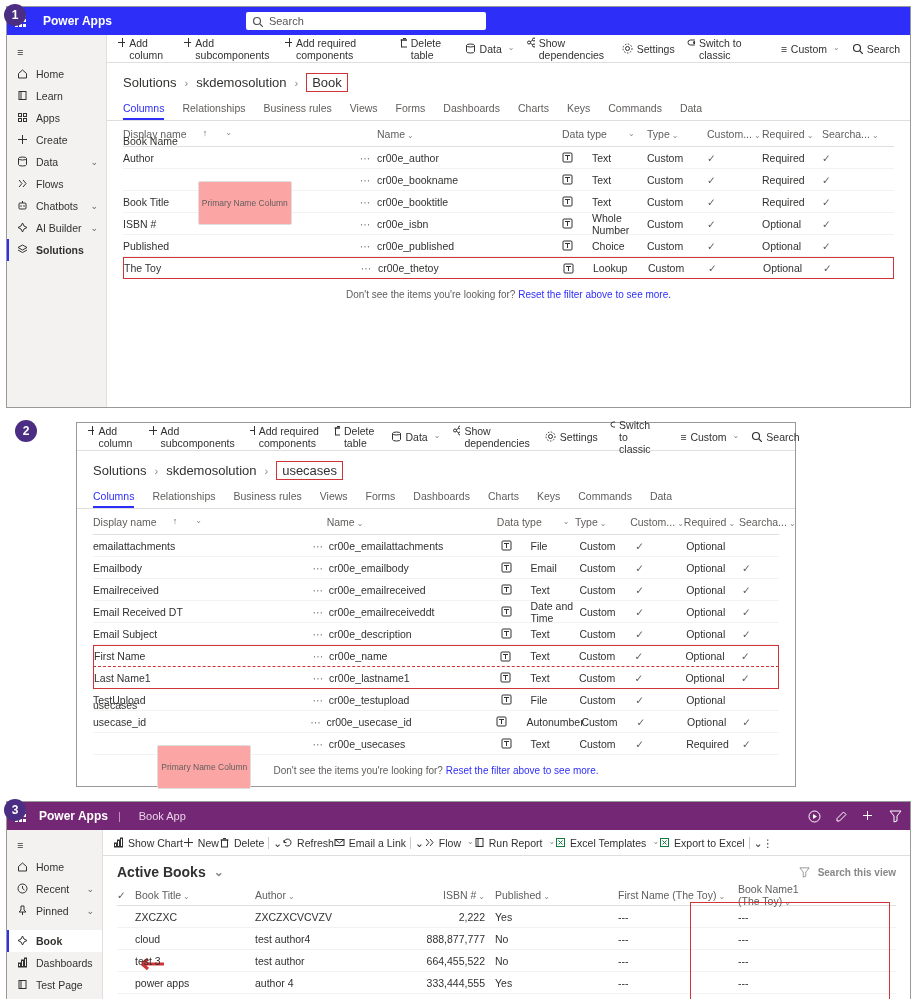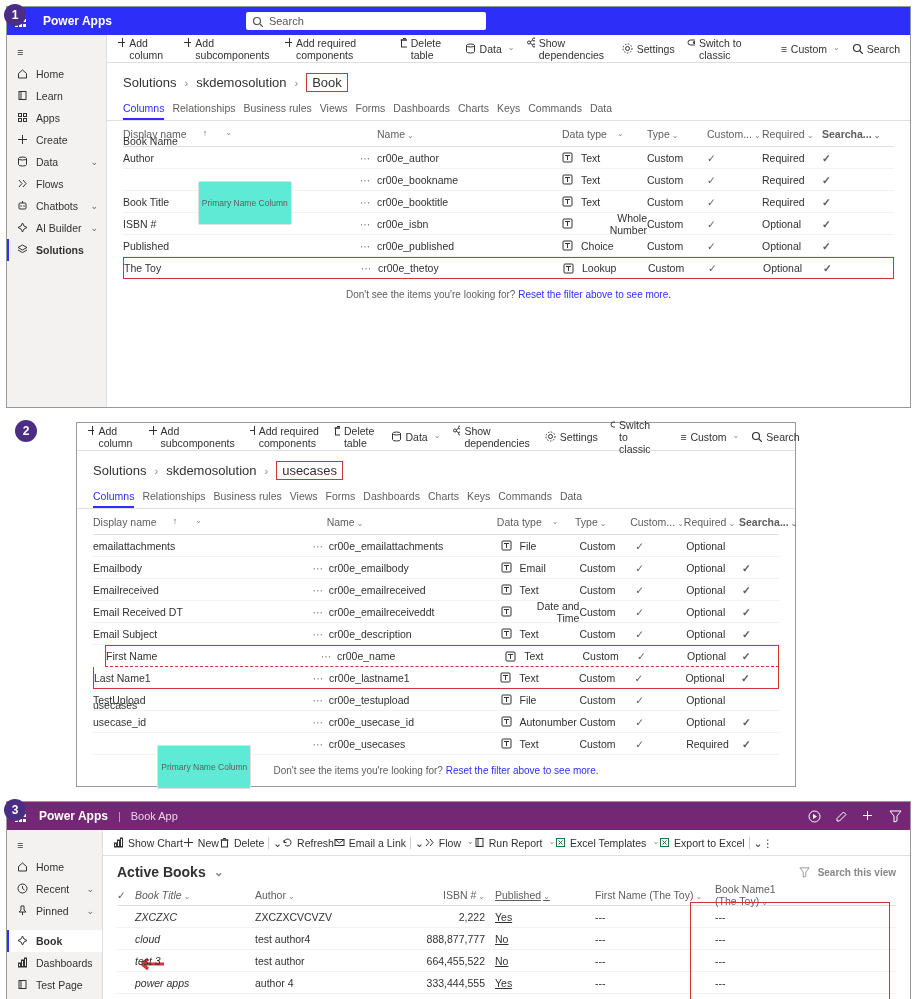"Columns" .tabs { gap: 8px -> 18px }
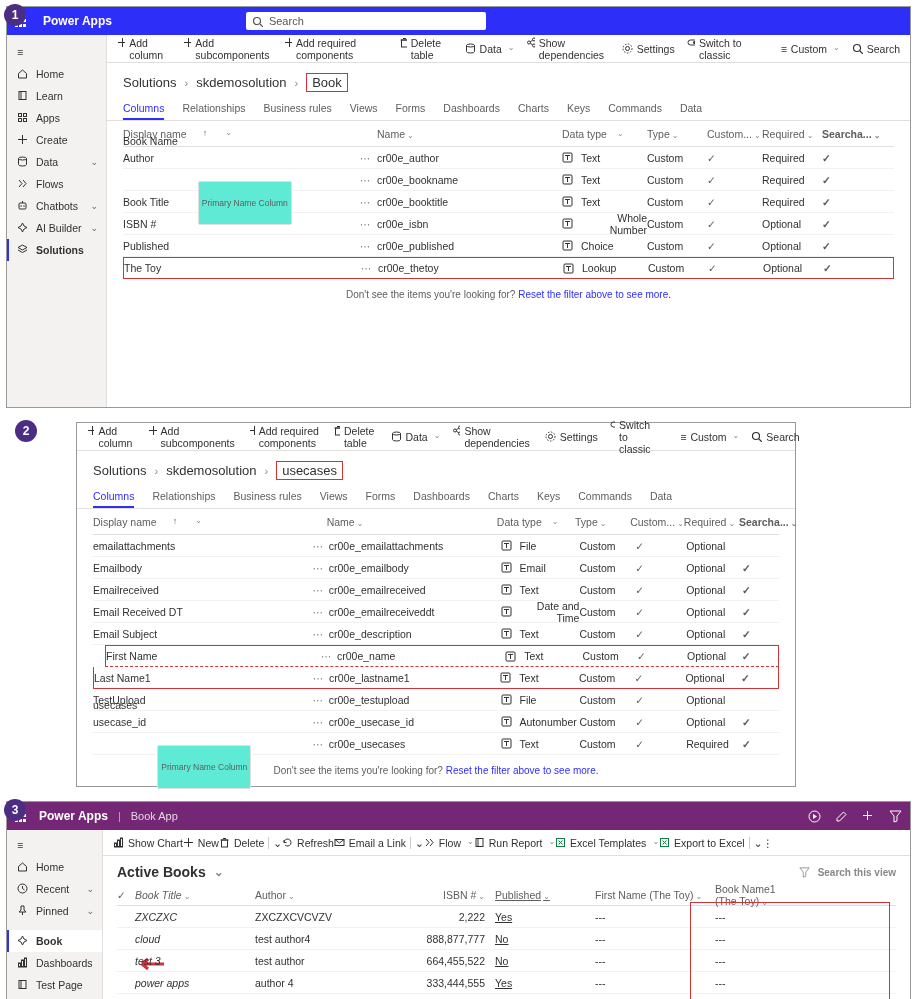"Data type" .col-type { gap: 8px -> 19px; text-align: right -> none }
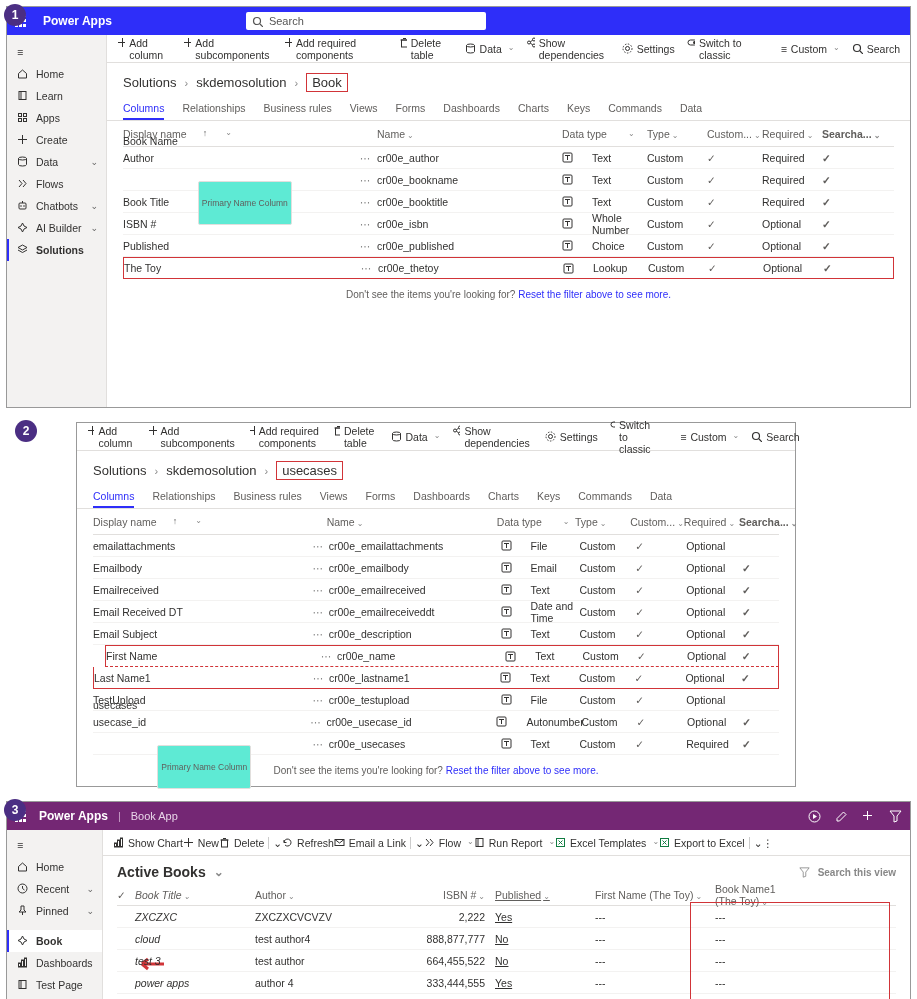"Searcha... ⌄" .col-sea { font-weight: bold -> none }
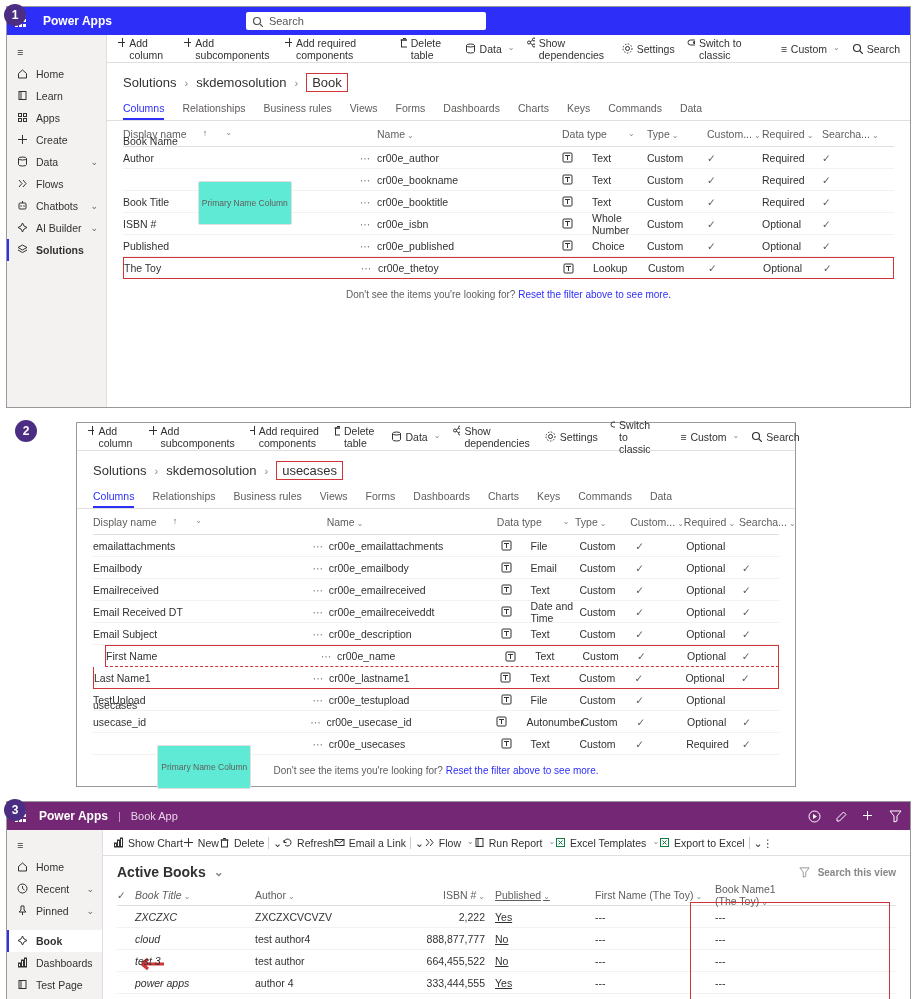"Primary Name Column" .pill { background: #5eead4 -> #fca5a5 }
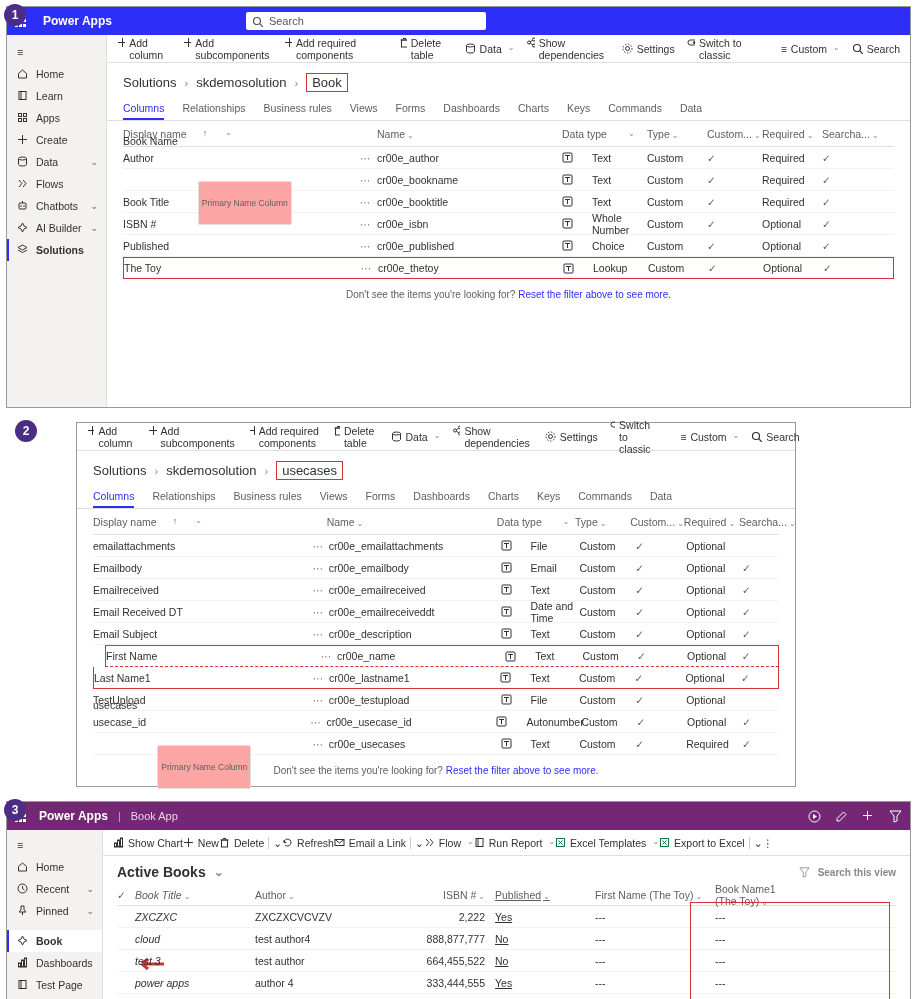"First Name" .grow.dblhl-top { margin-left: 12px -> none }
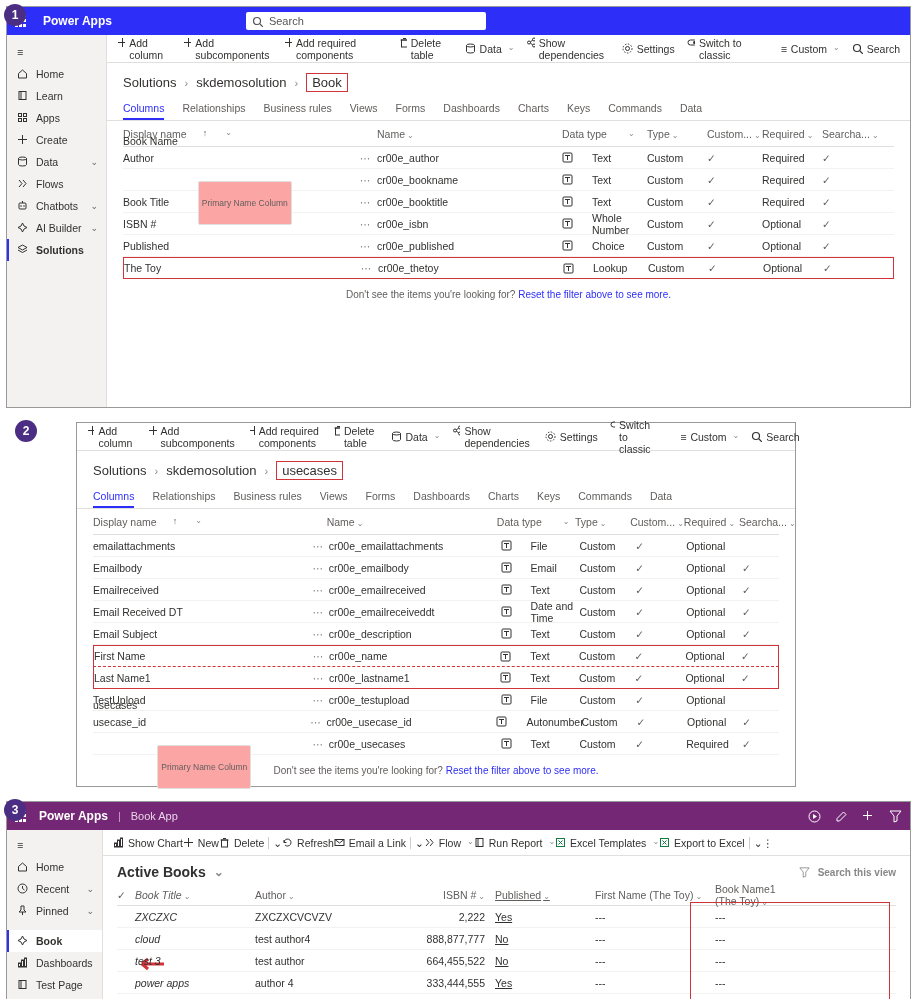"Book App" .appname { margin-left: none -> 8px }
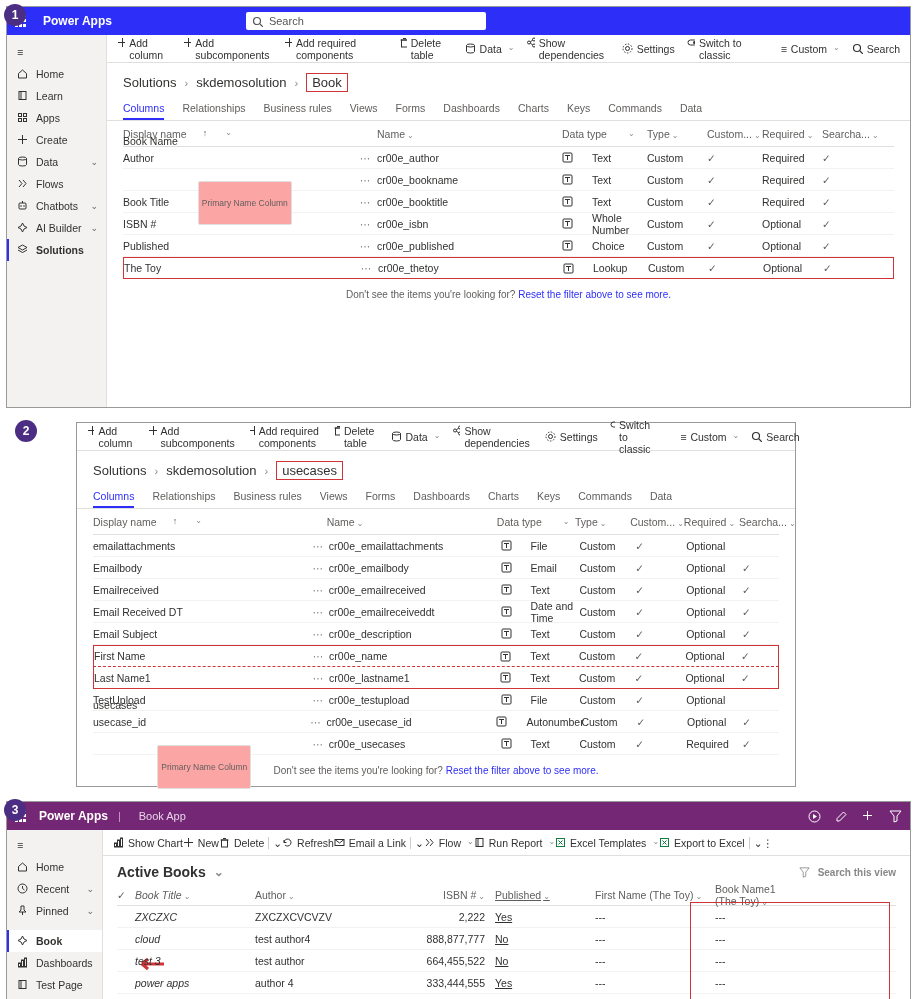"Book Title ⌄" .vc-title { font-style: italic -> none }
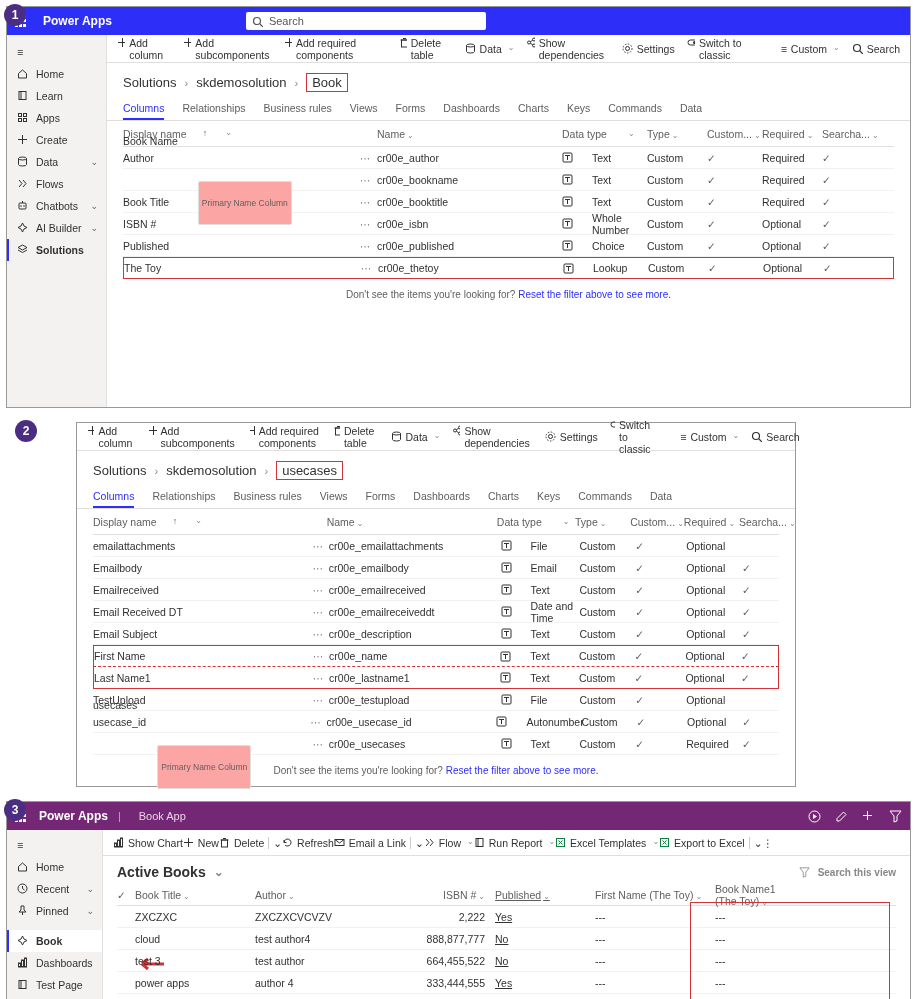"Published ⌄" .vc-pub { text-decoration: underline -> none; width: 100px -> 123px }
